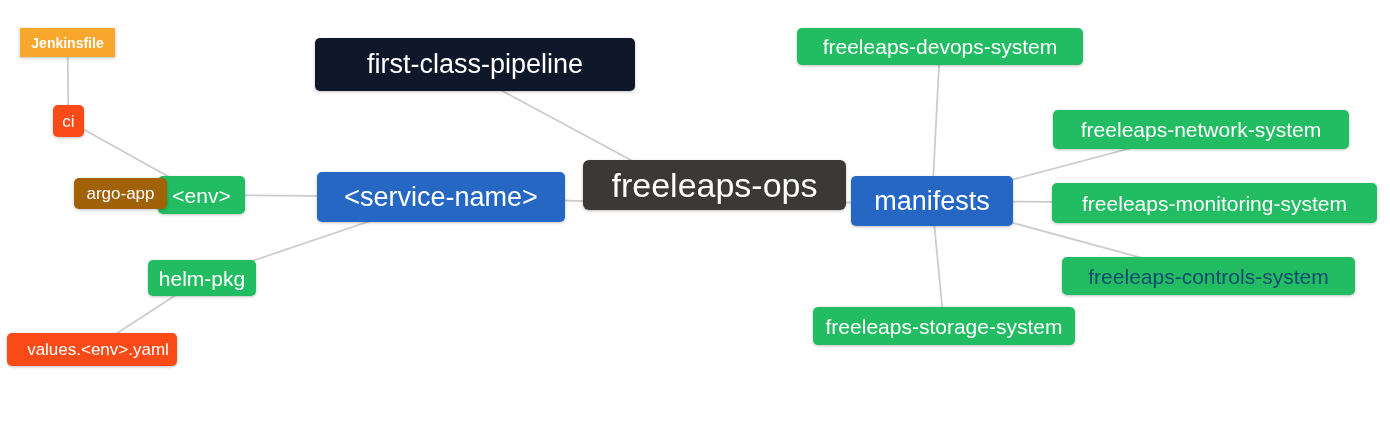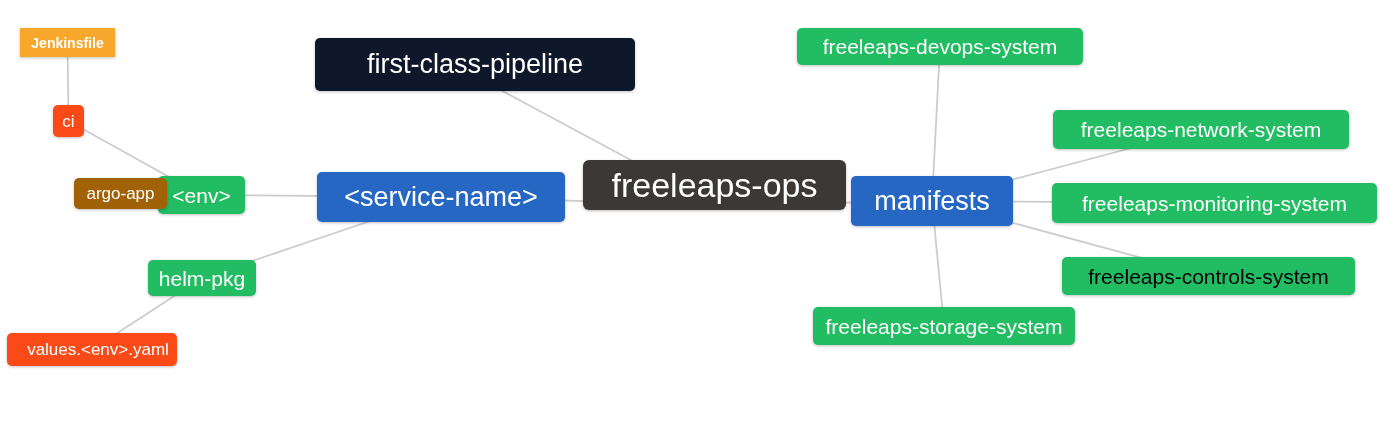"freeleaps-controls-system" div.node { color: #000000 -> #0c4a6e }
